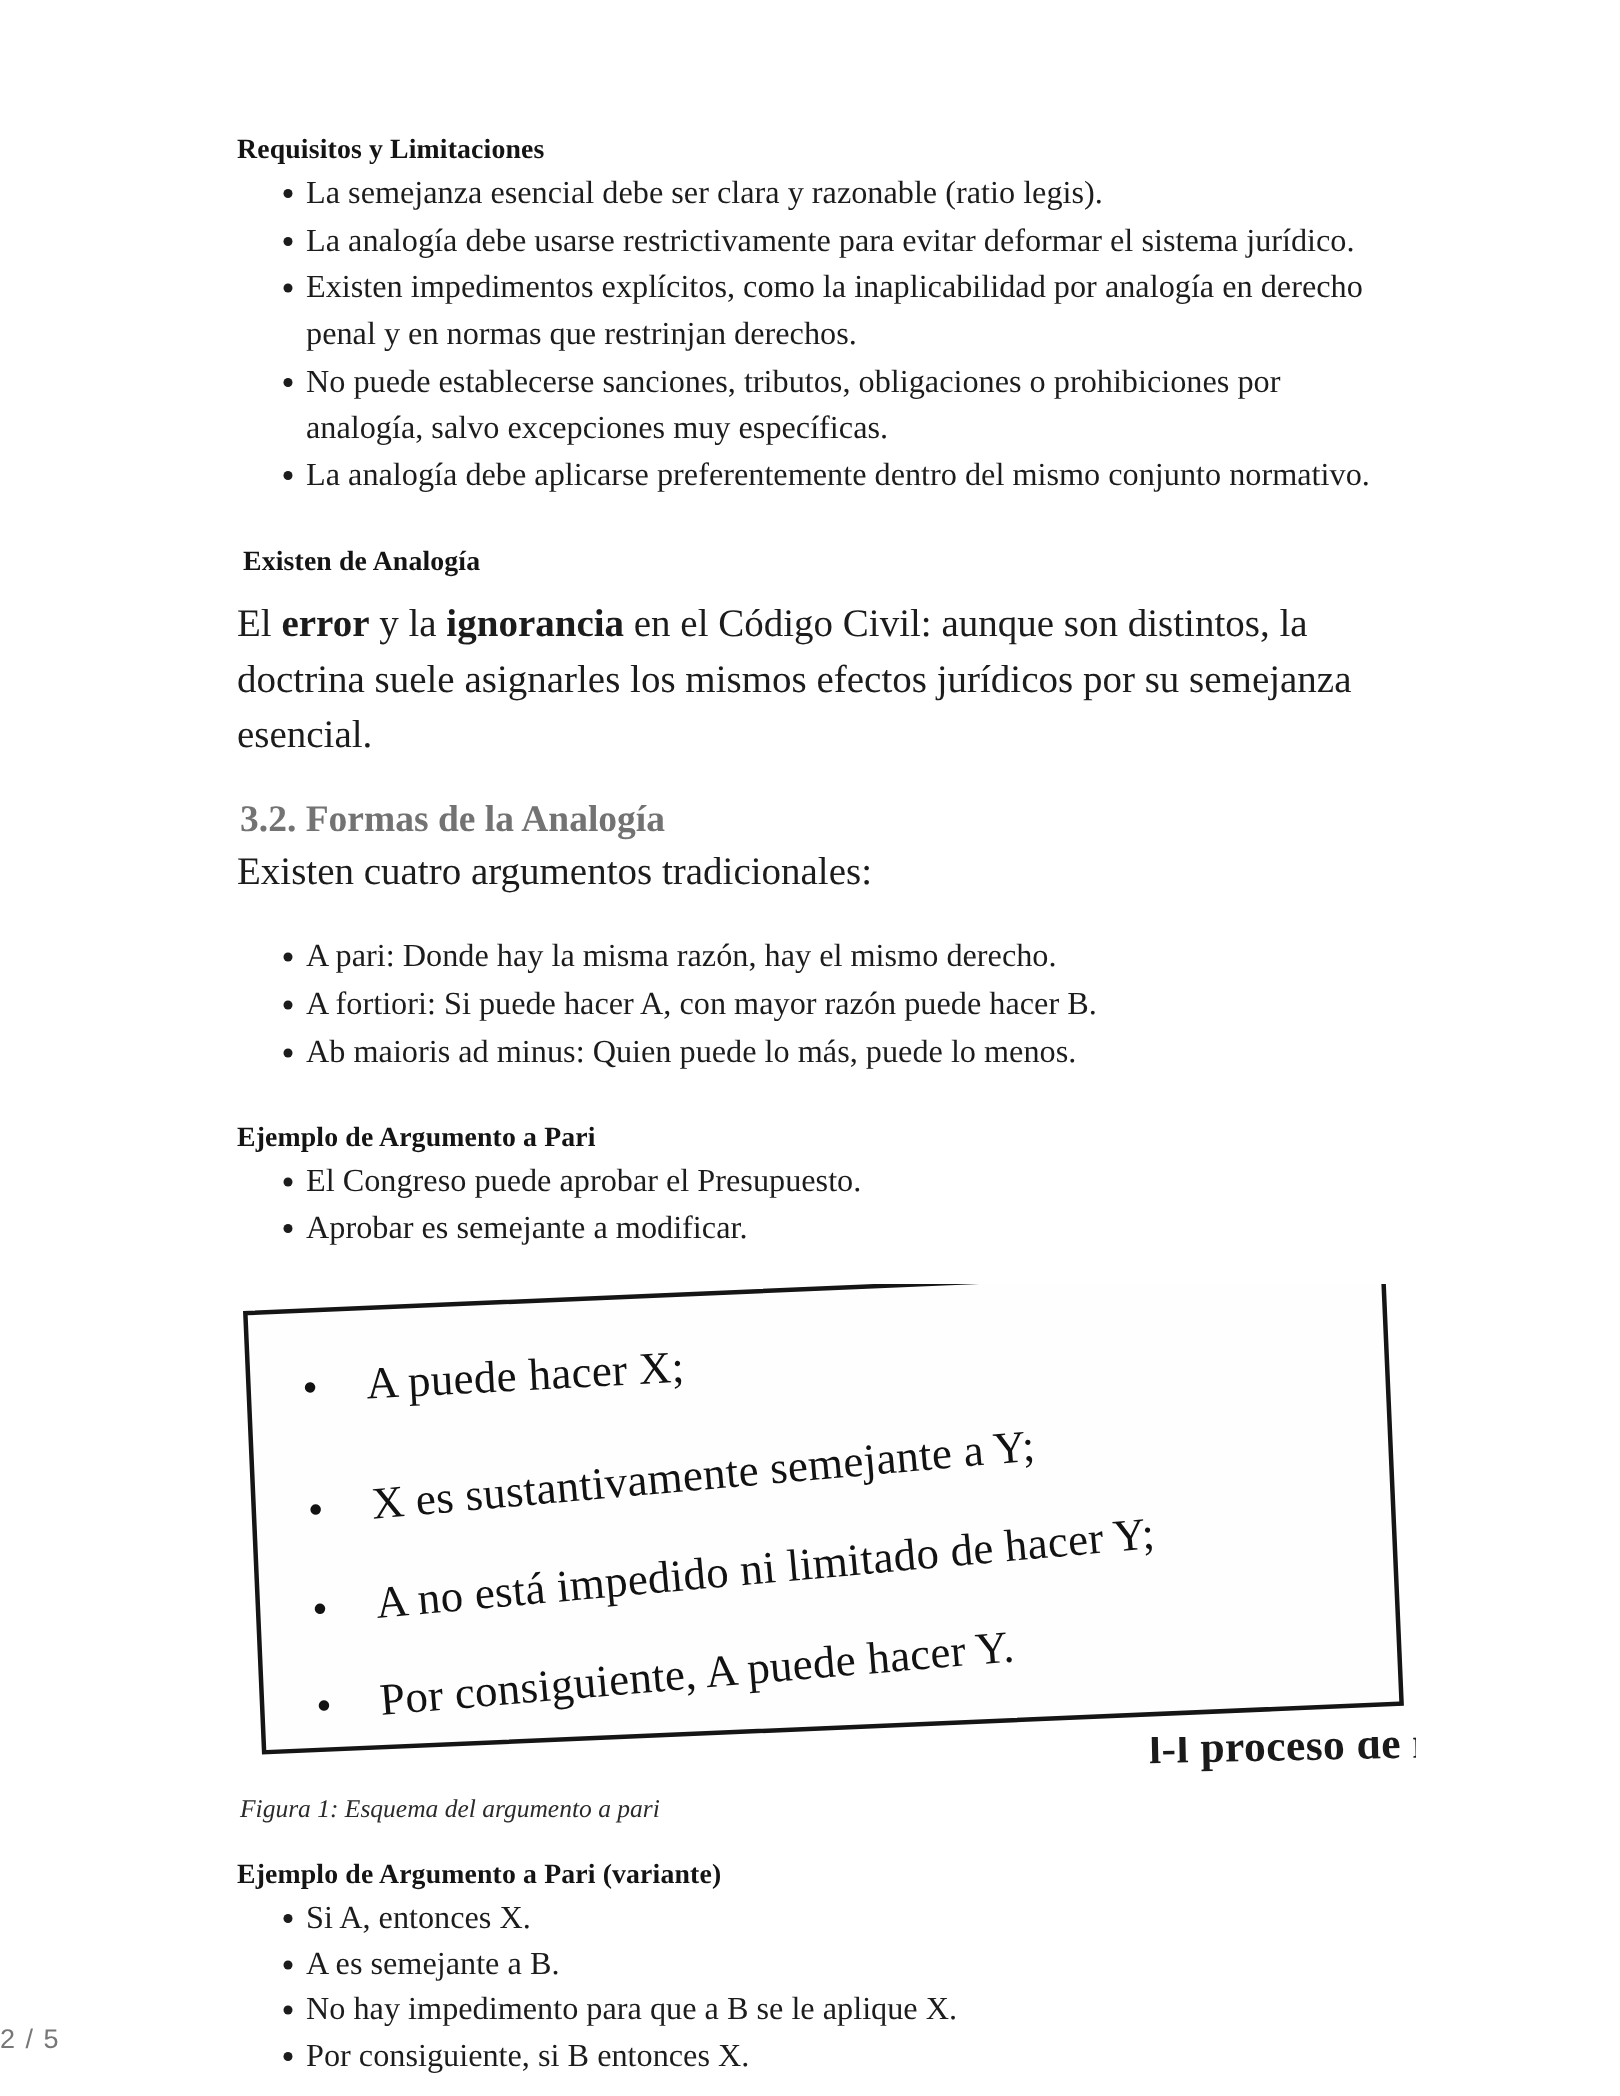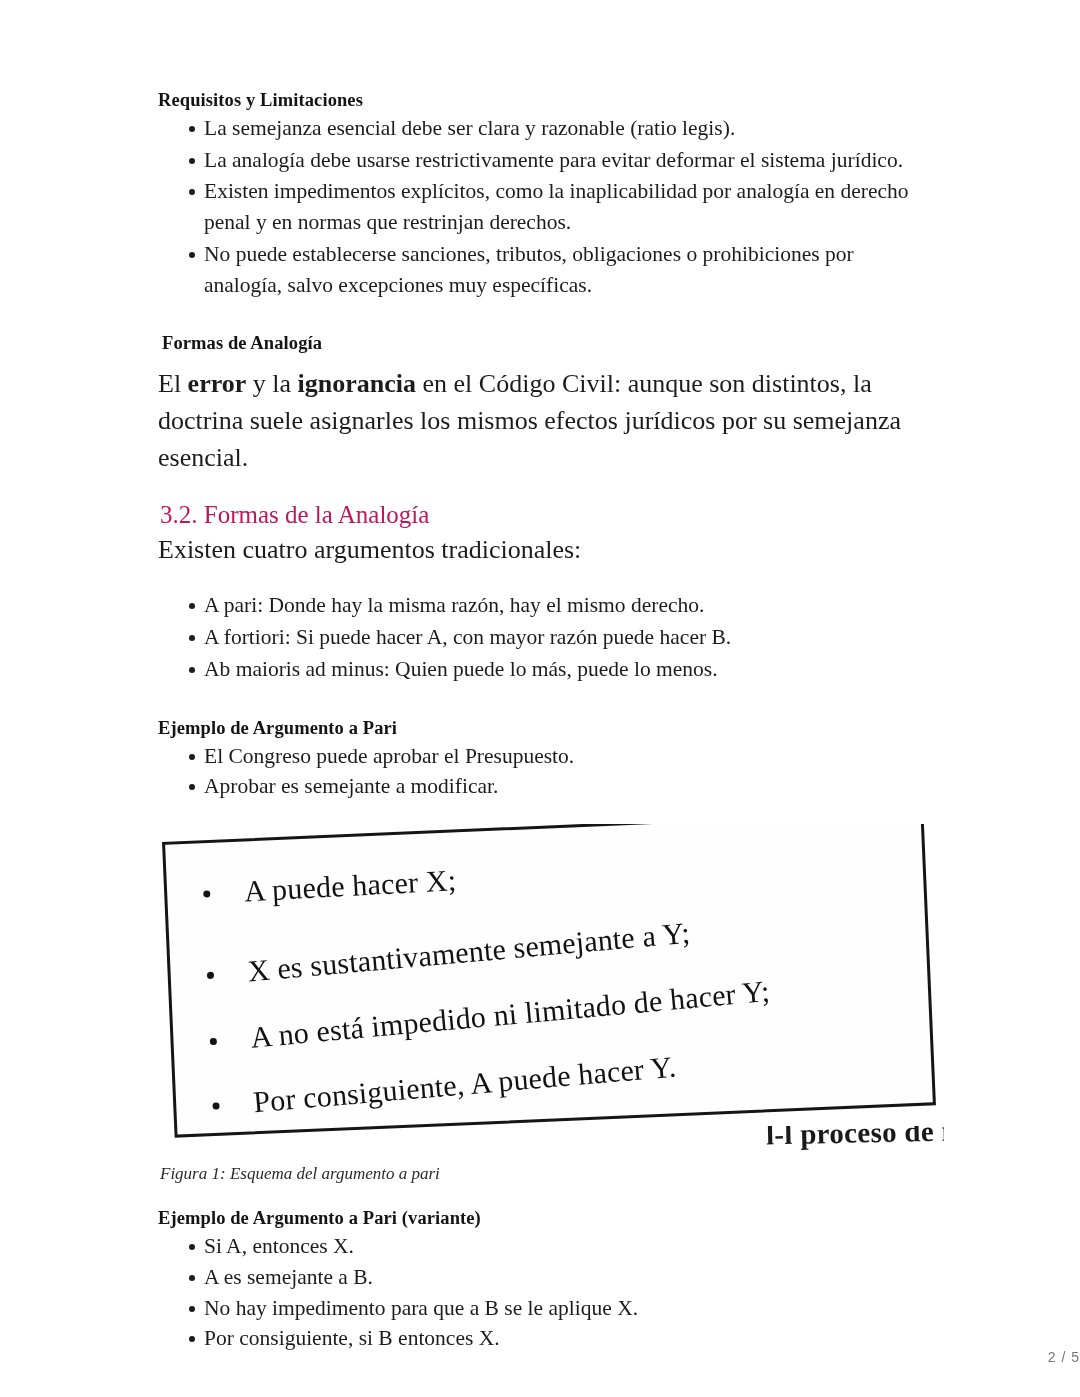"La analogía debe aplicarse" li { html: none -> <li> <span>La analogía debe aplicarse preferentemente dentro del mismo conjunto normativo.</span> </li> }
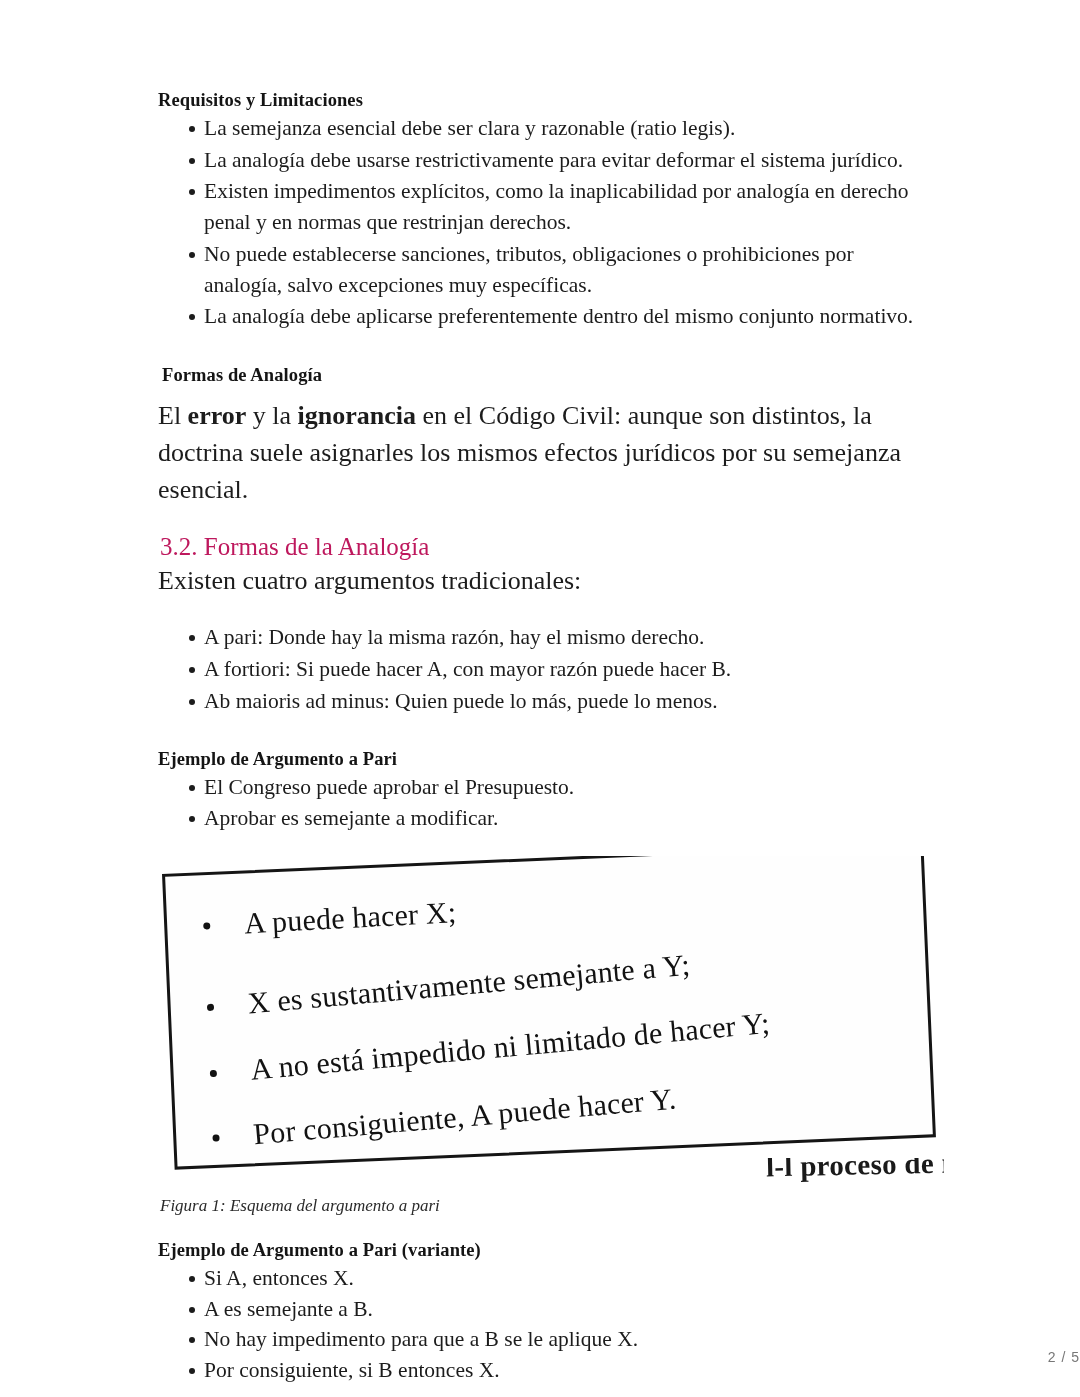"Formas de Analogía" h3.minor-head { text: Formas -> Existen }
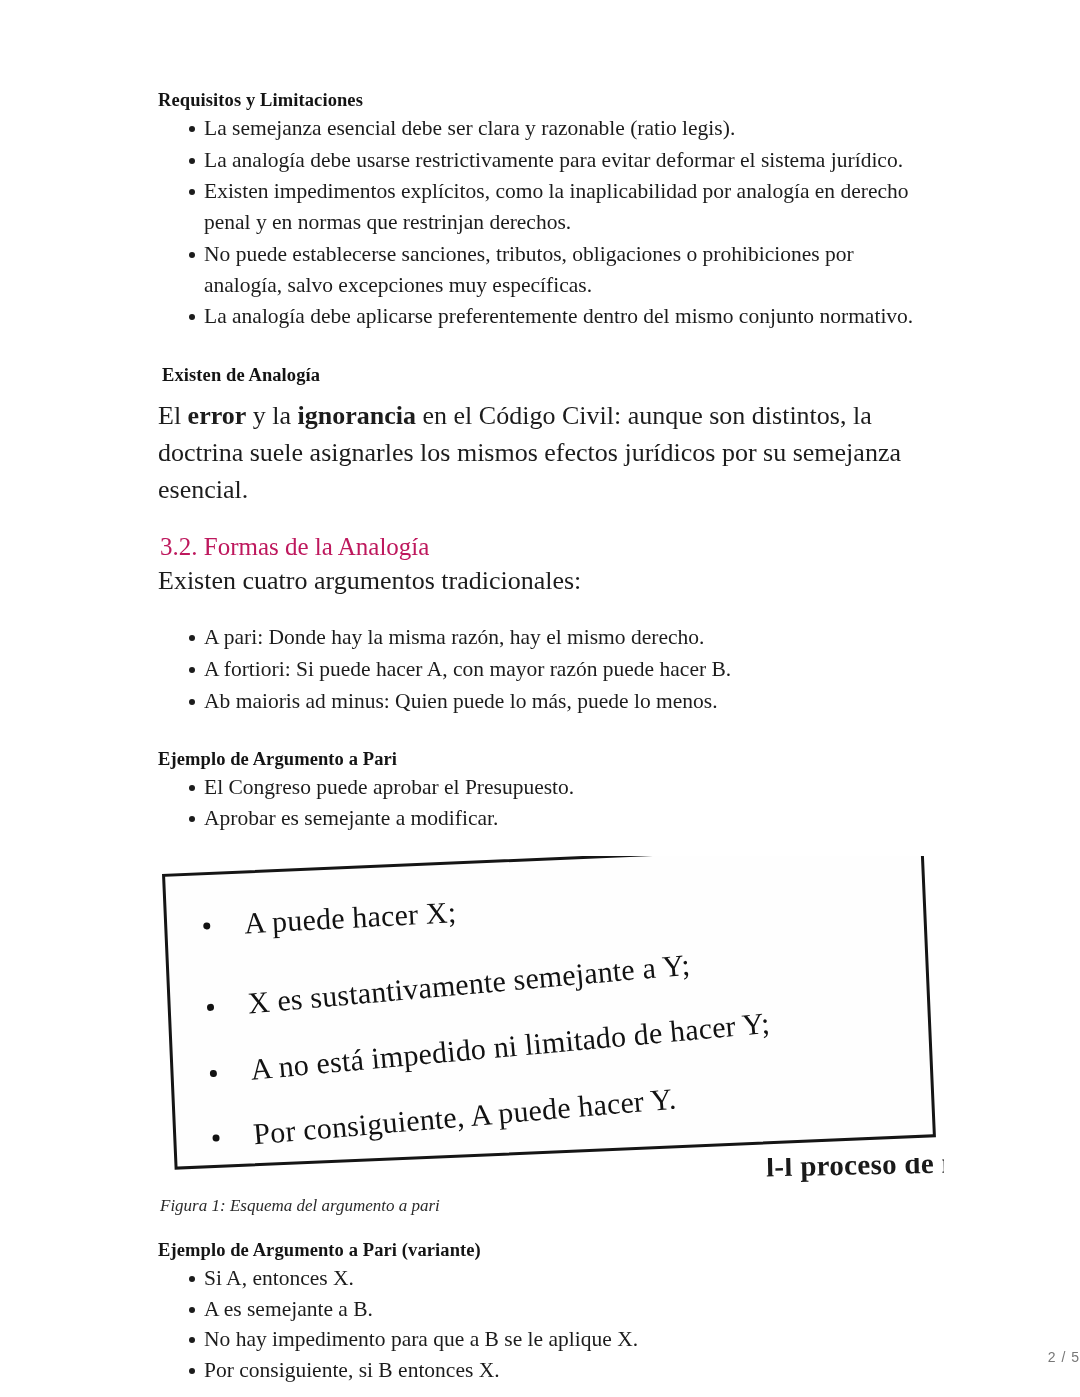"3.2. Formas de la Analogía" .section-head { color: #be185d -> #737373; font-weight: normal -> bold }
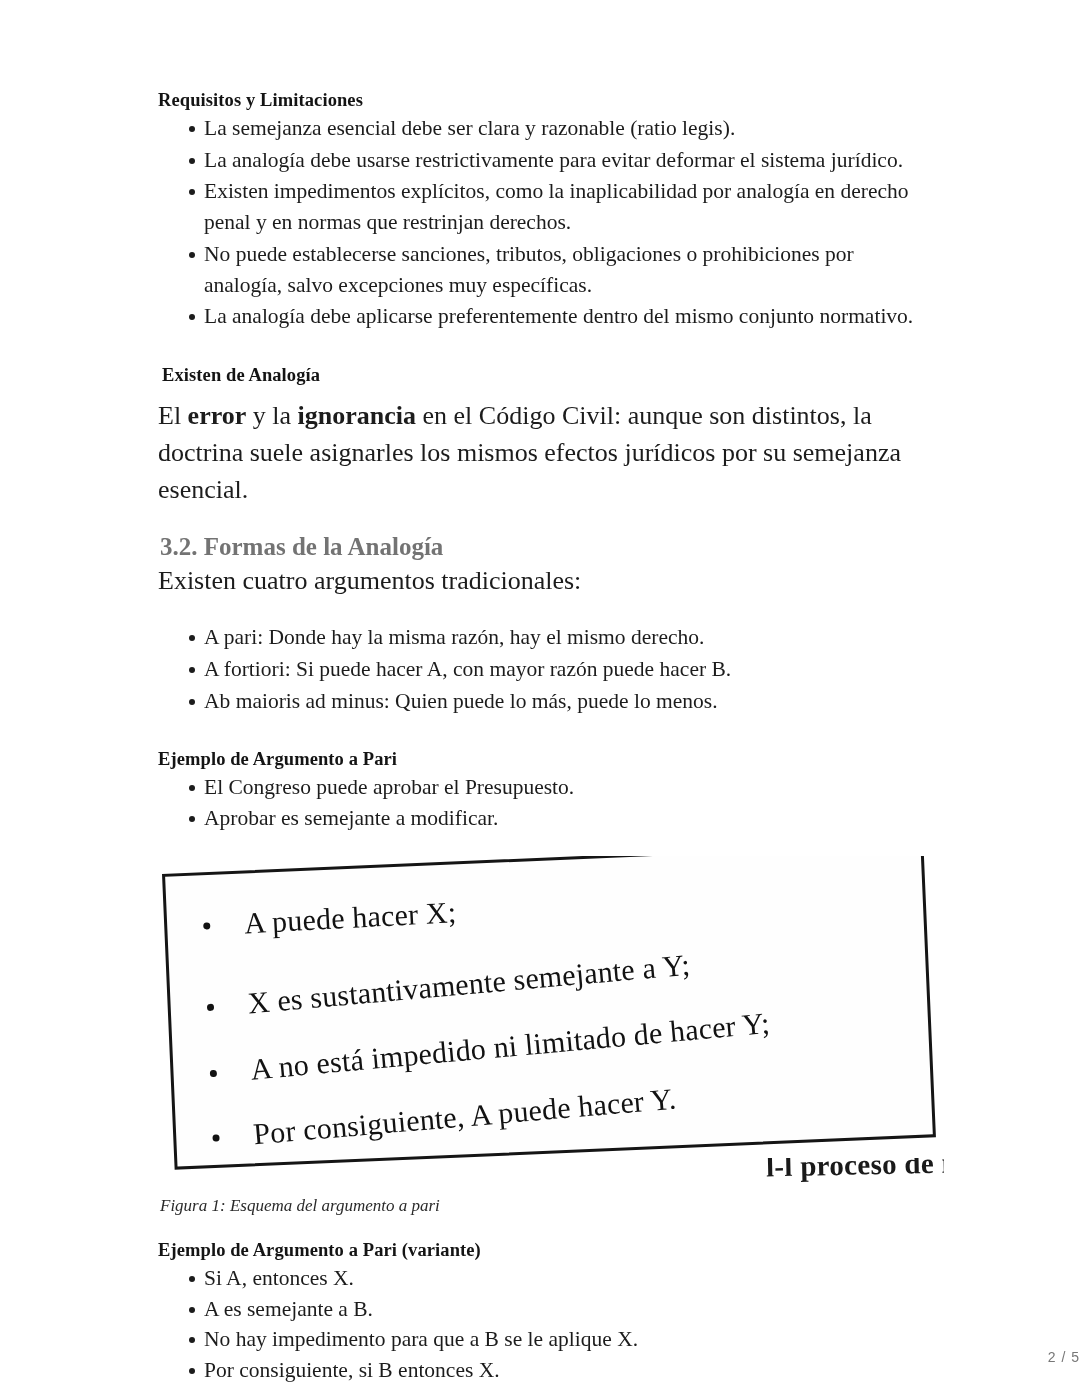"2 / 5" .footer { font-size: 14px -> 18px; text-align: right -> left }
